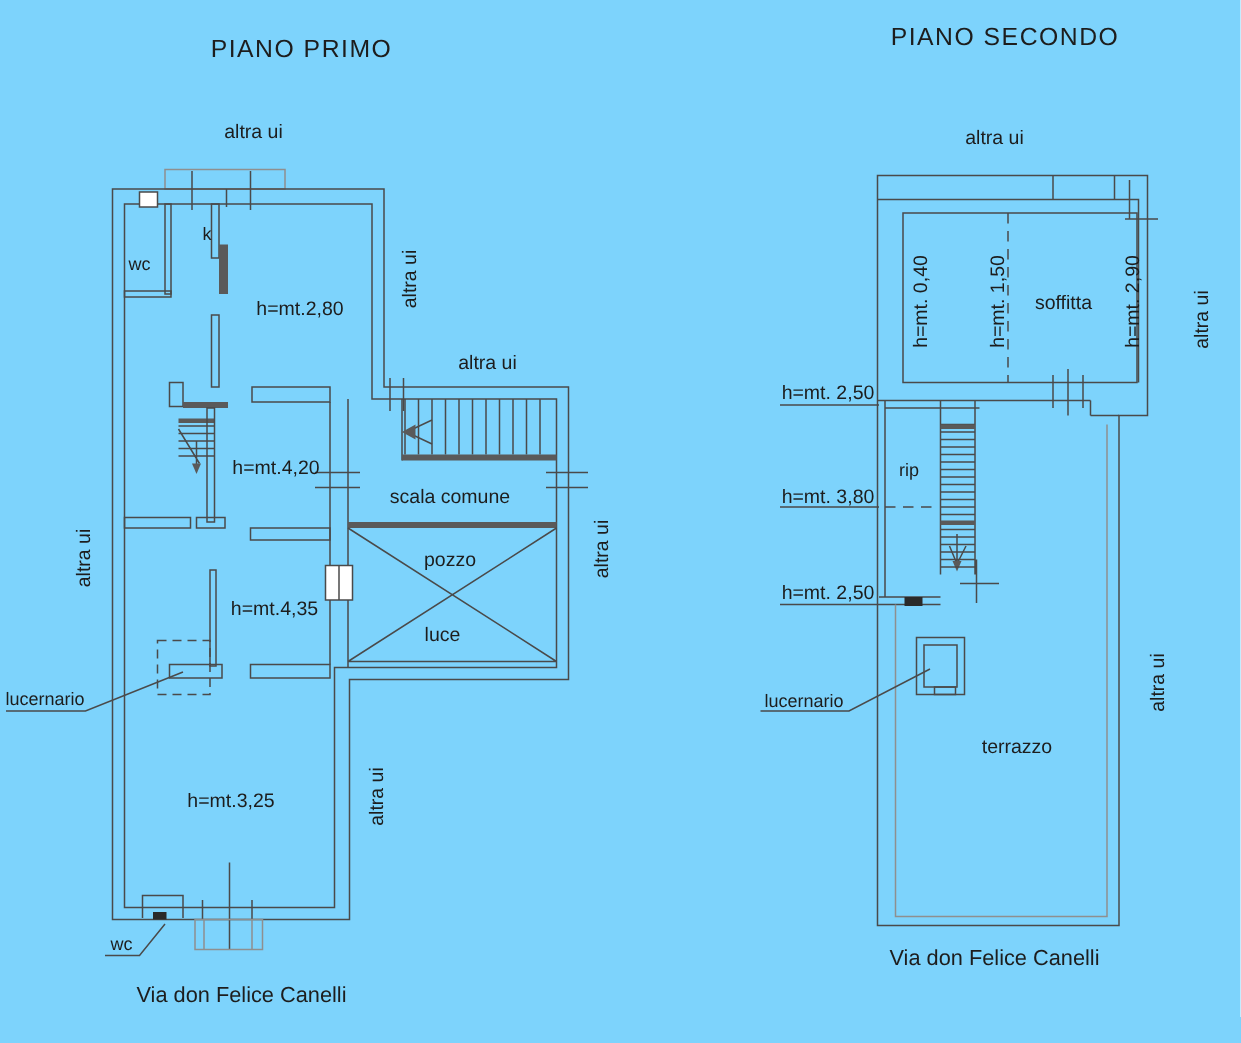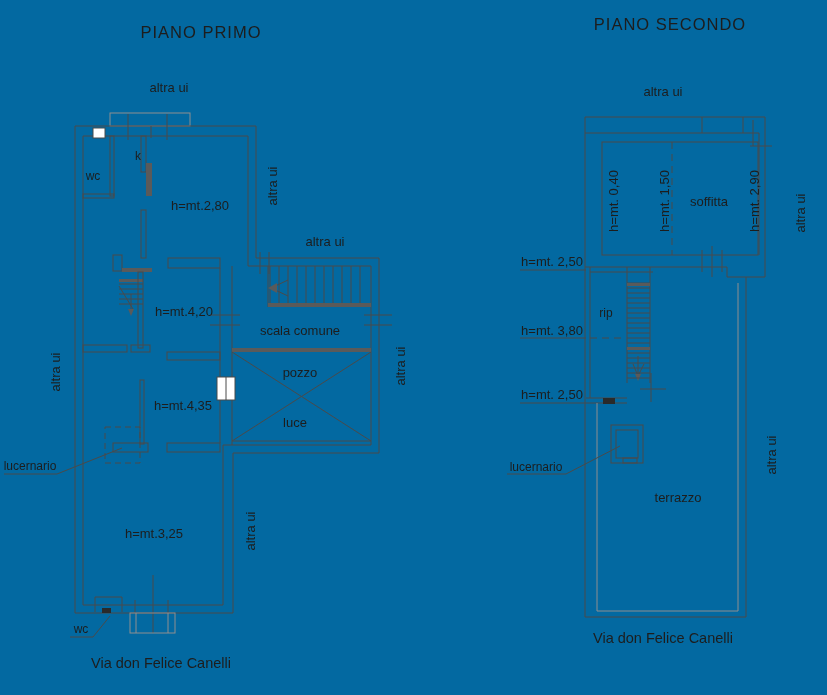"PIANO PRIMO" .stage { background: #0369a1 -> #7dd3fc }
